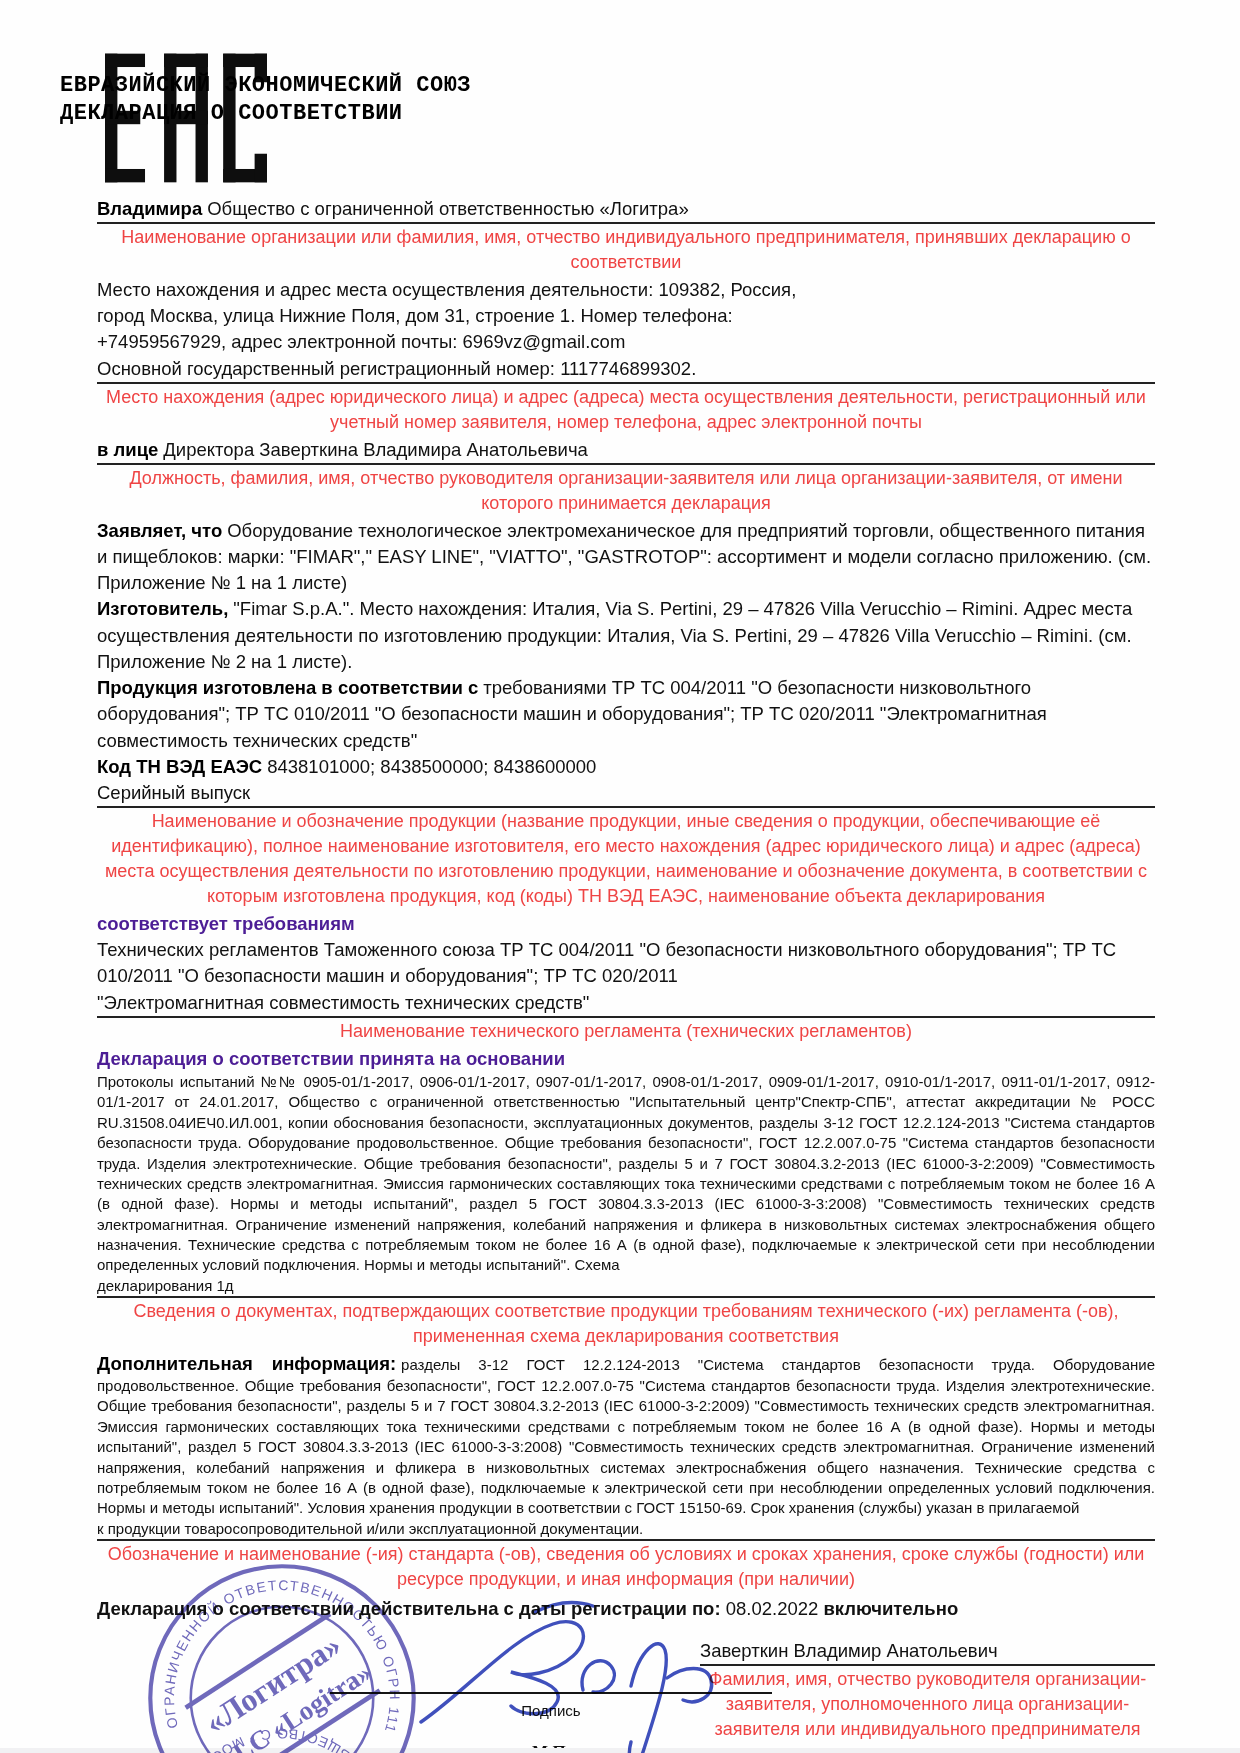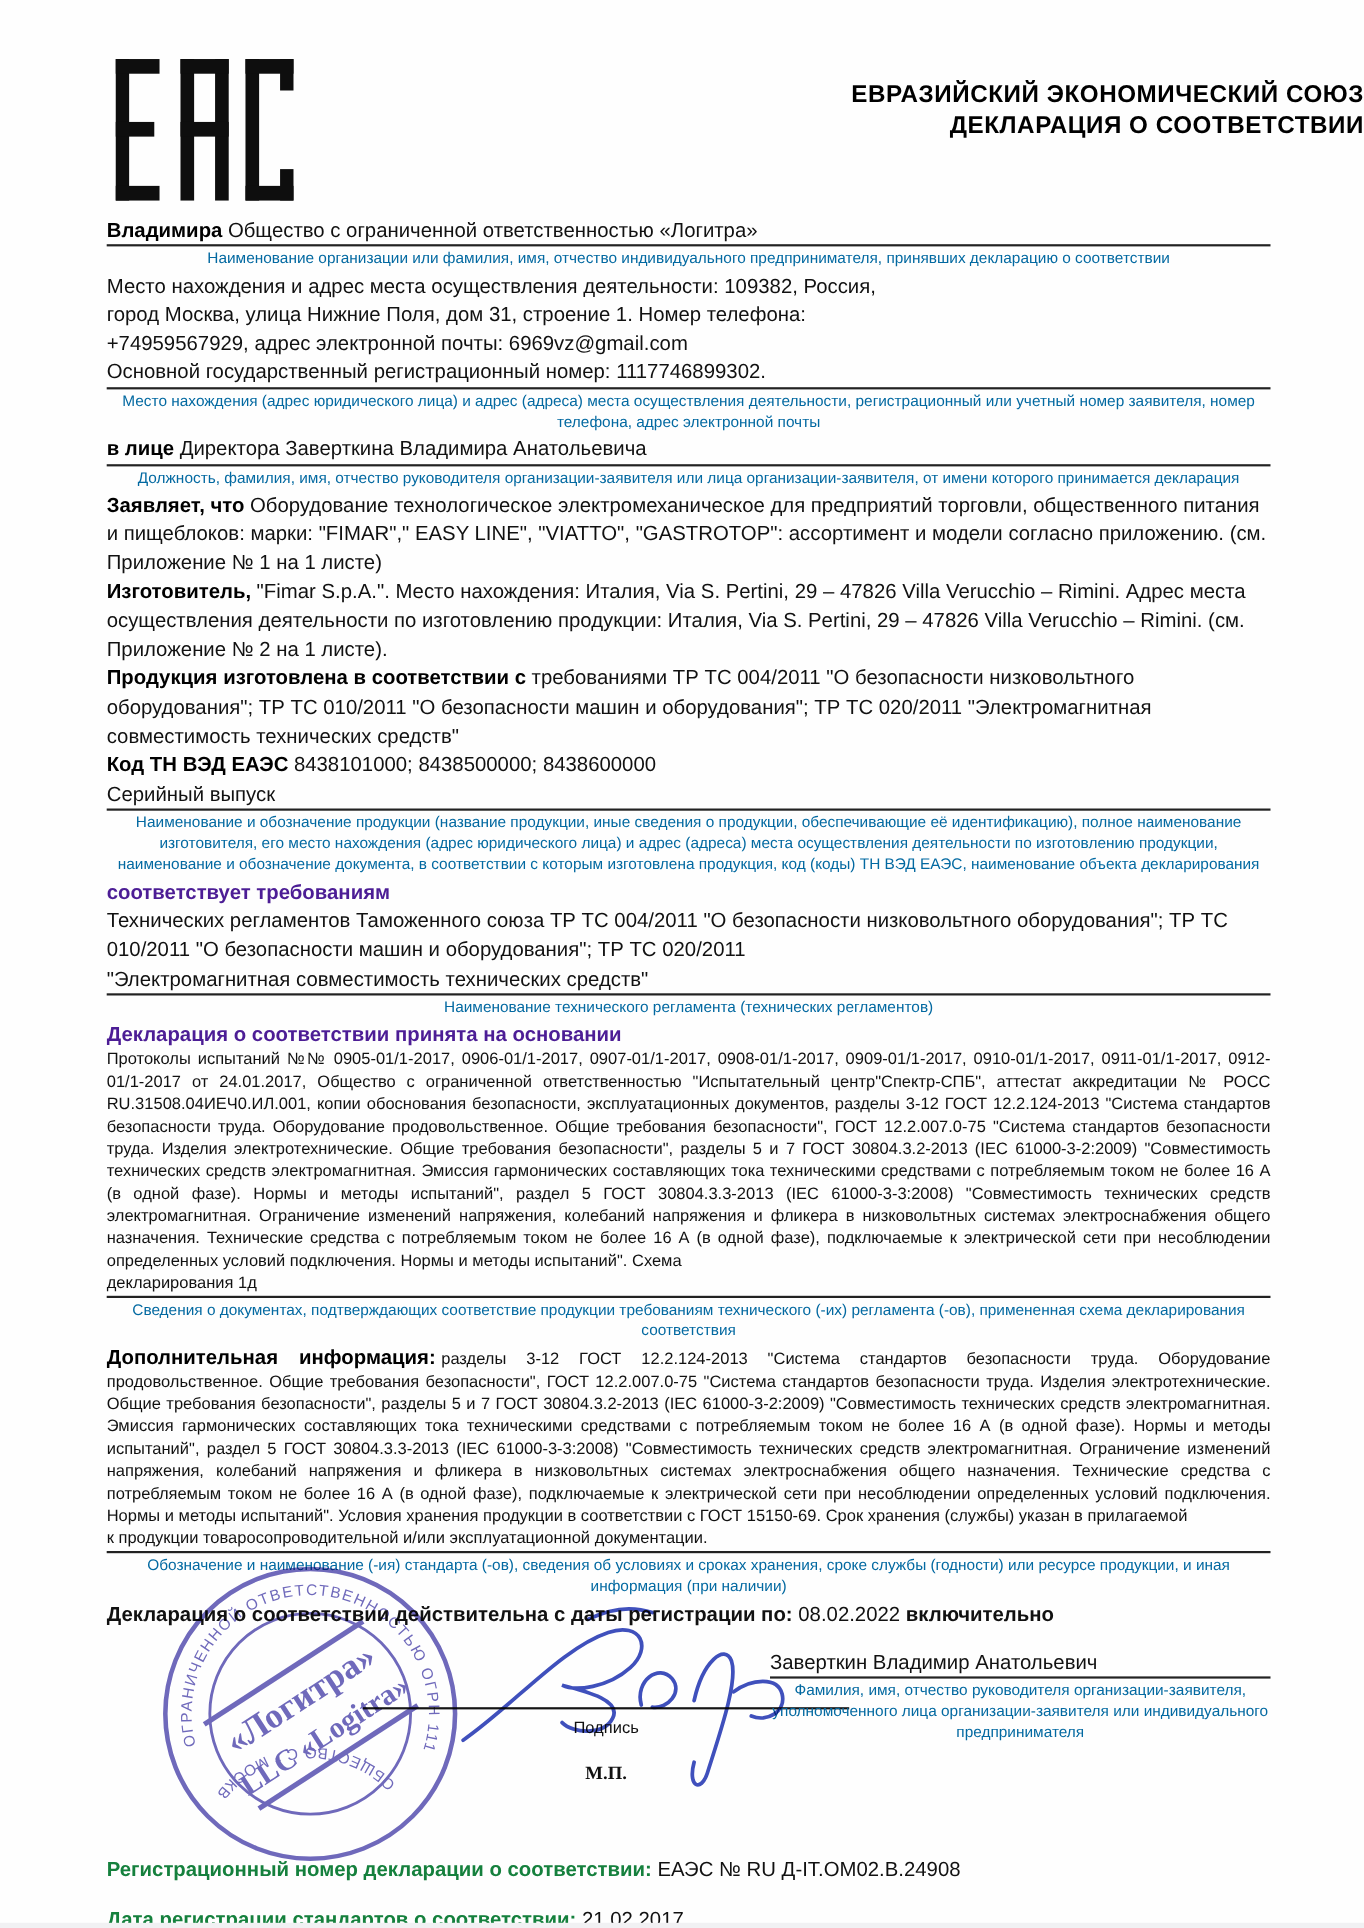"ЕВРАЗИЙСКИЙ ЭКОНОМИЧЕСКИЙ СОЮЗ" .title { font-family: none -> Liberation Mono, monospace; padding-left: 90px -> 60px; text-align: right -> left }
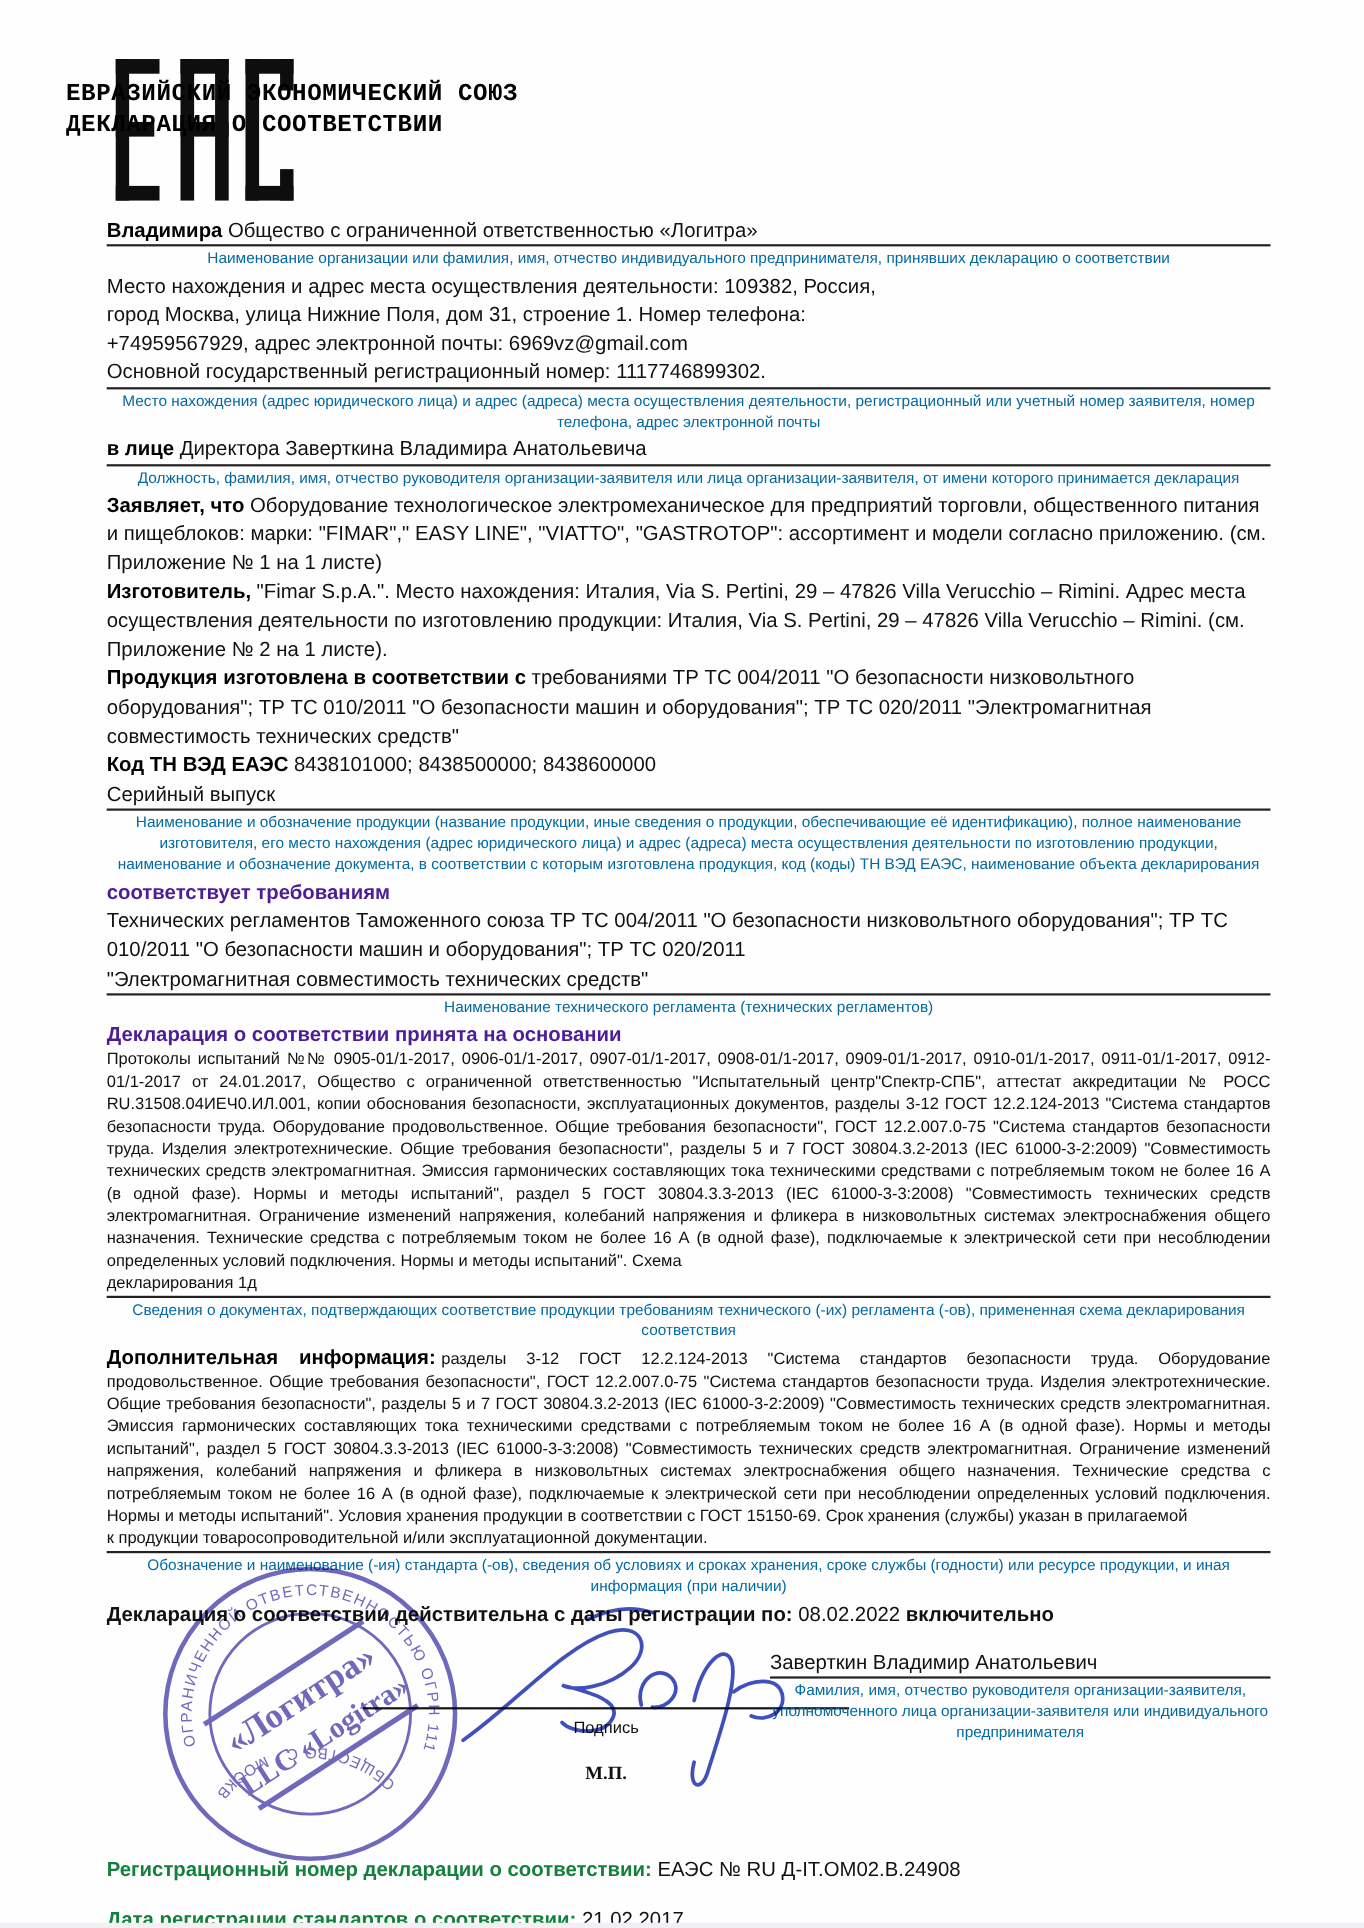"Наименование организации или фамилия," .note { color: #0369a1 -> #ef4444; font-size: 14px -> 18px }
